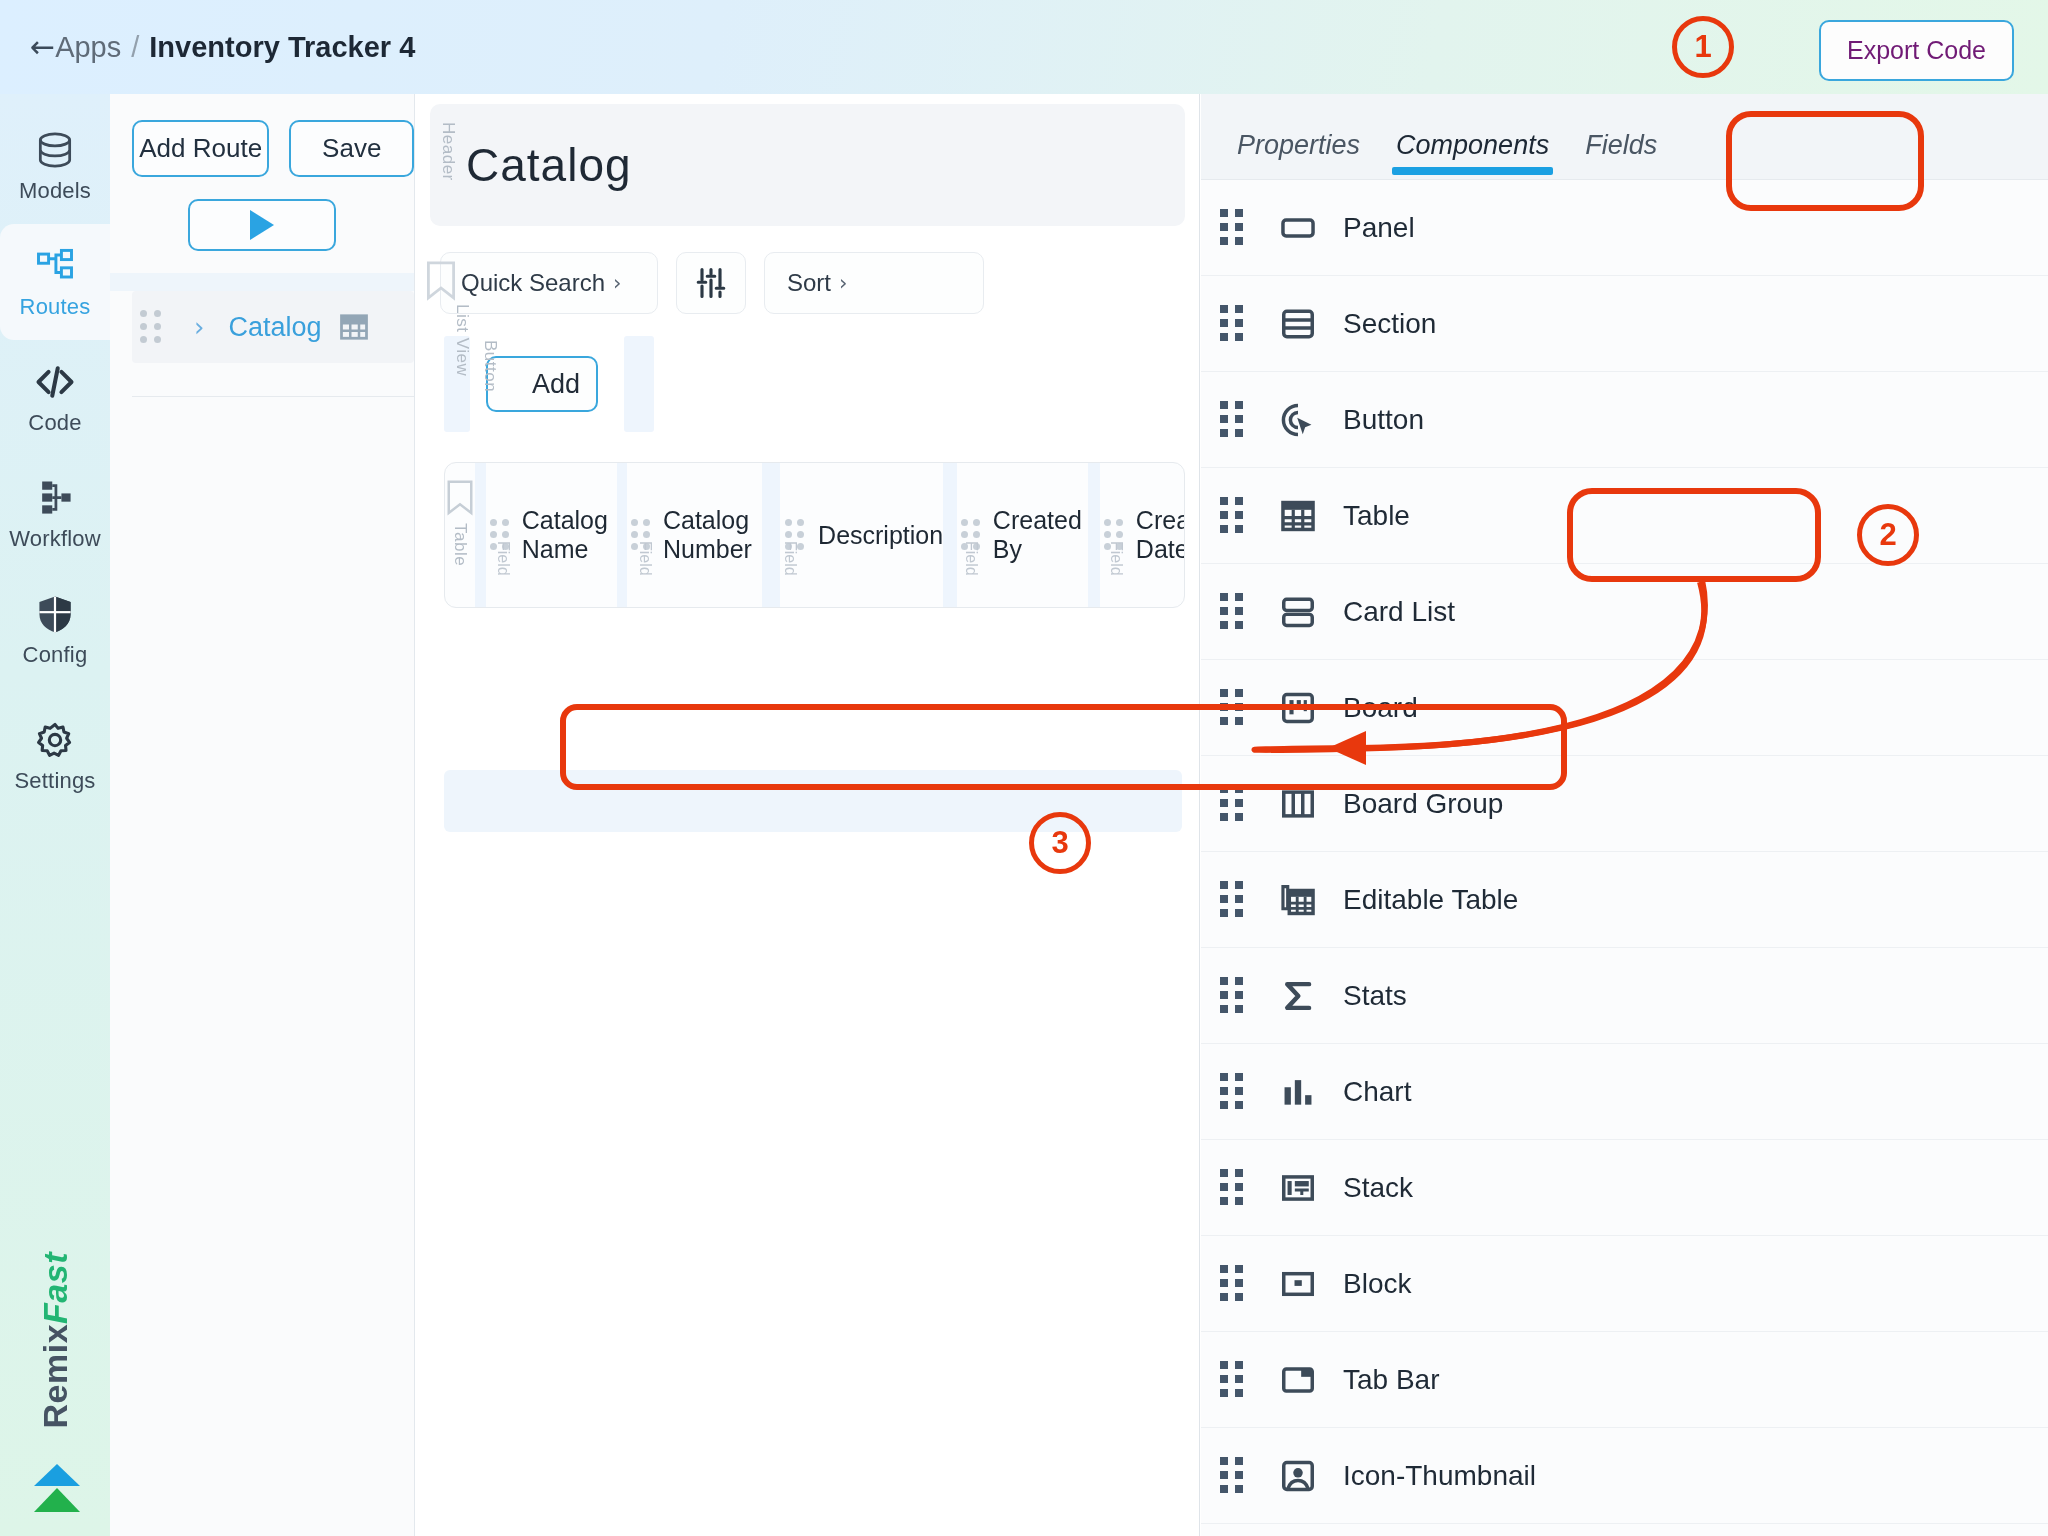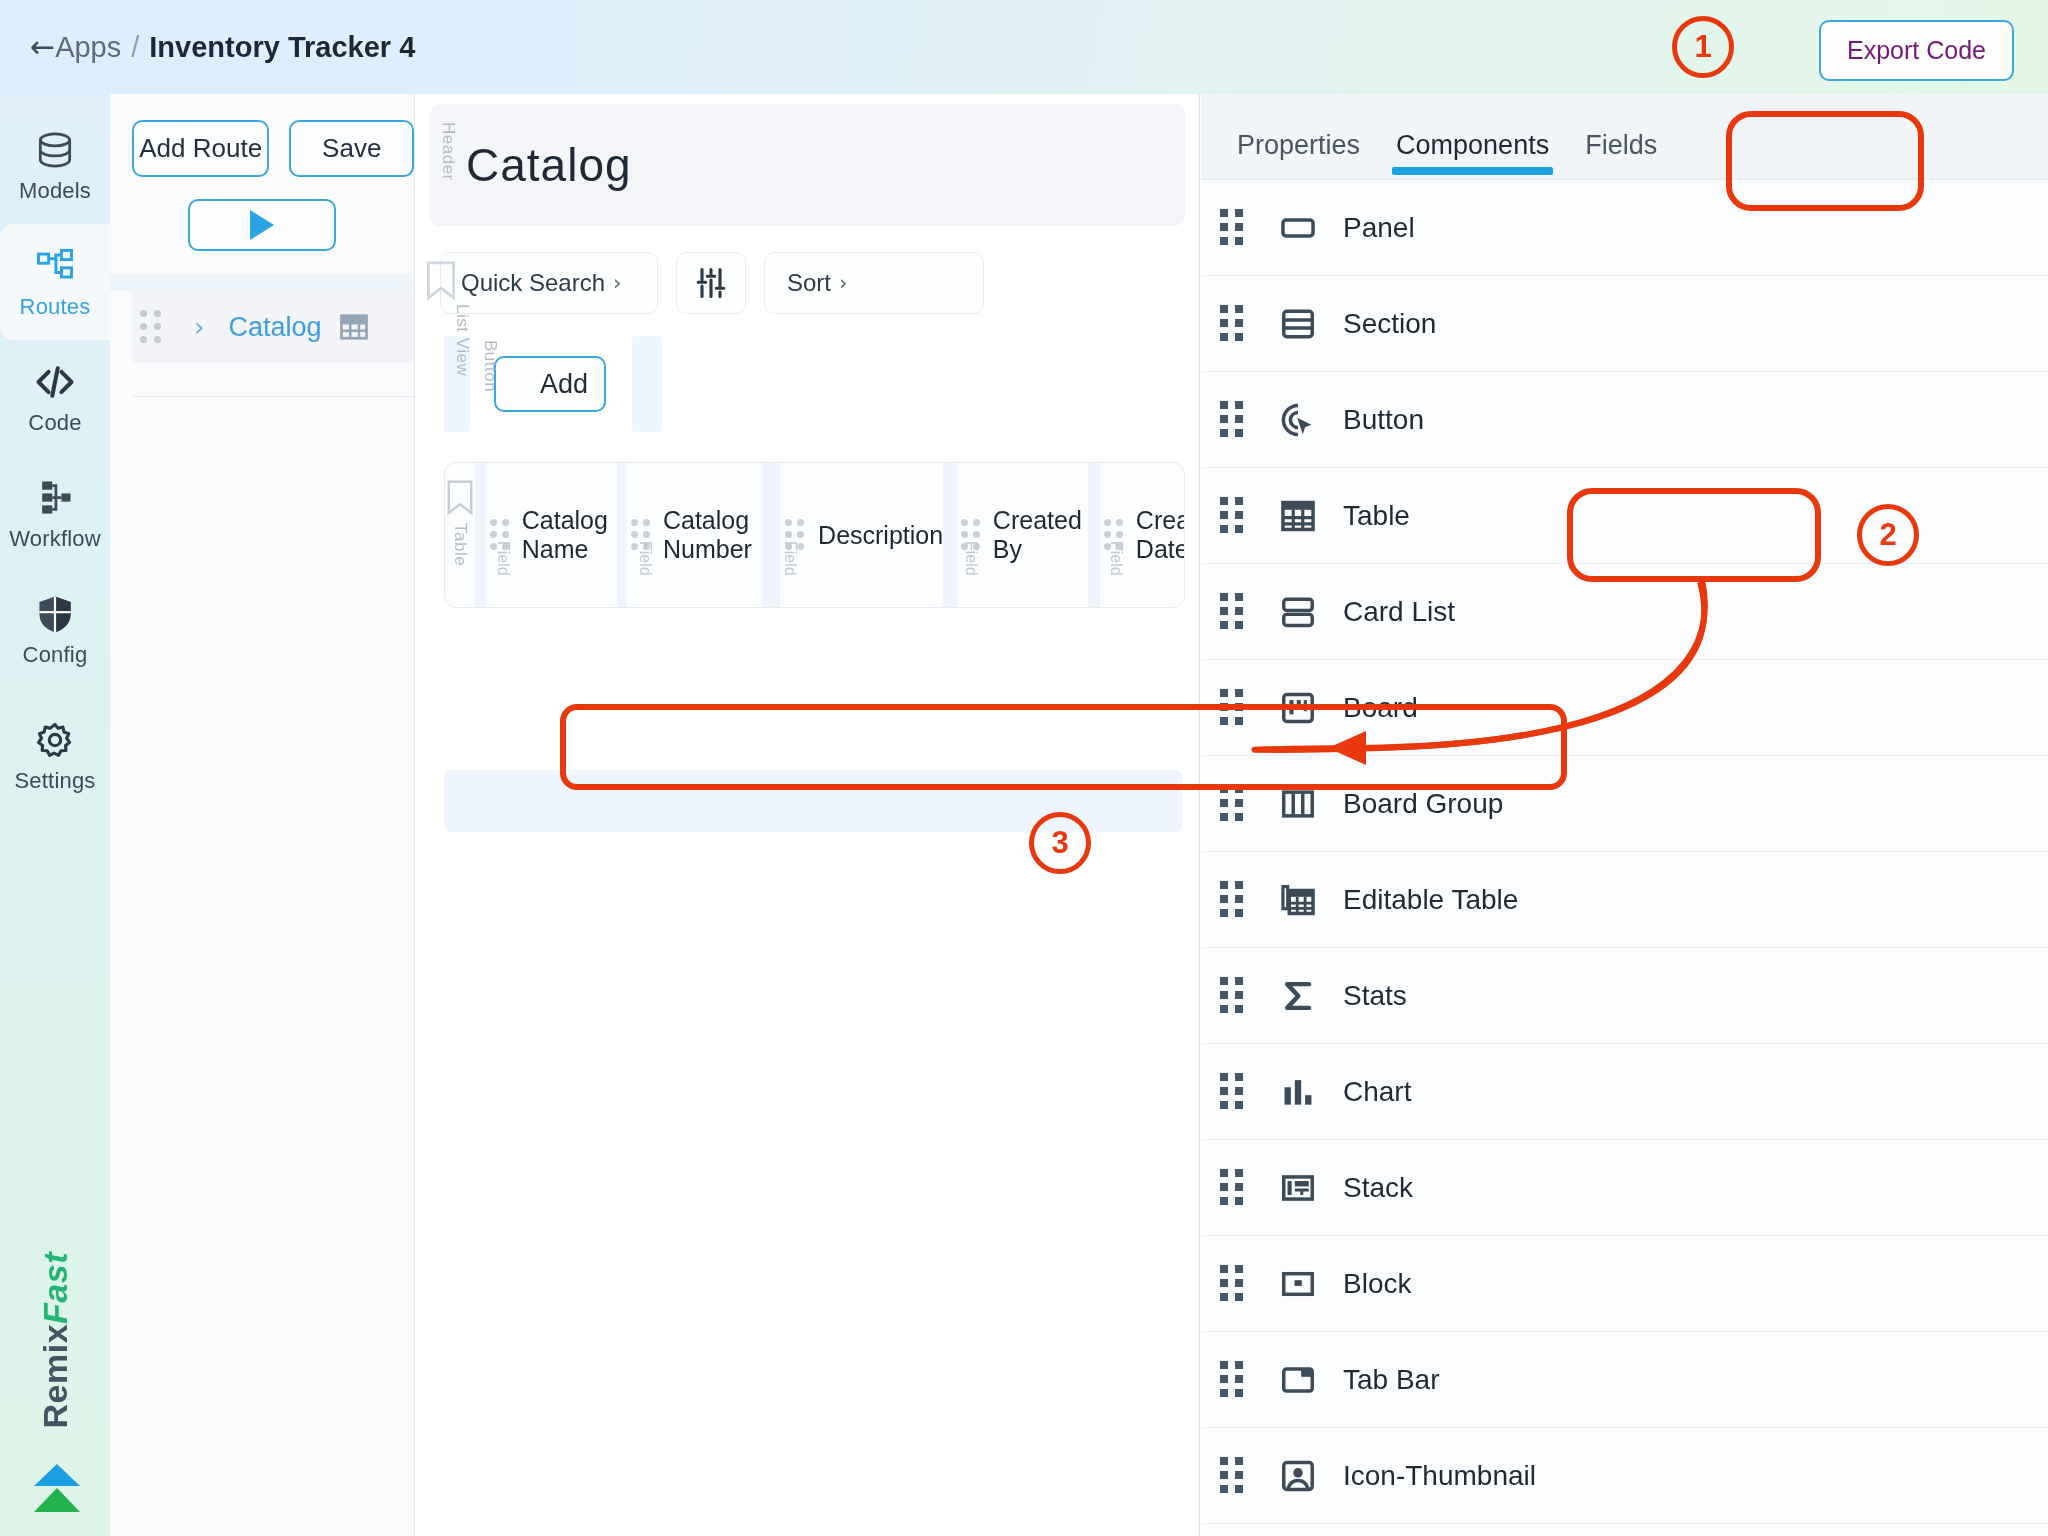"Properties" .tab { font-style: none -> italic }
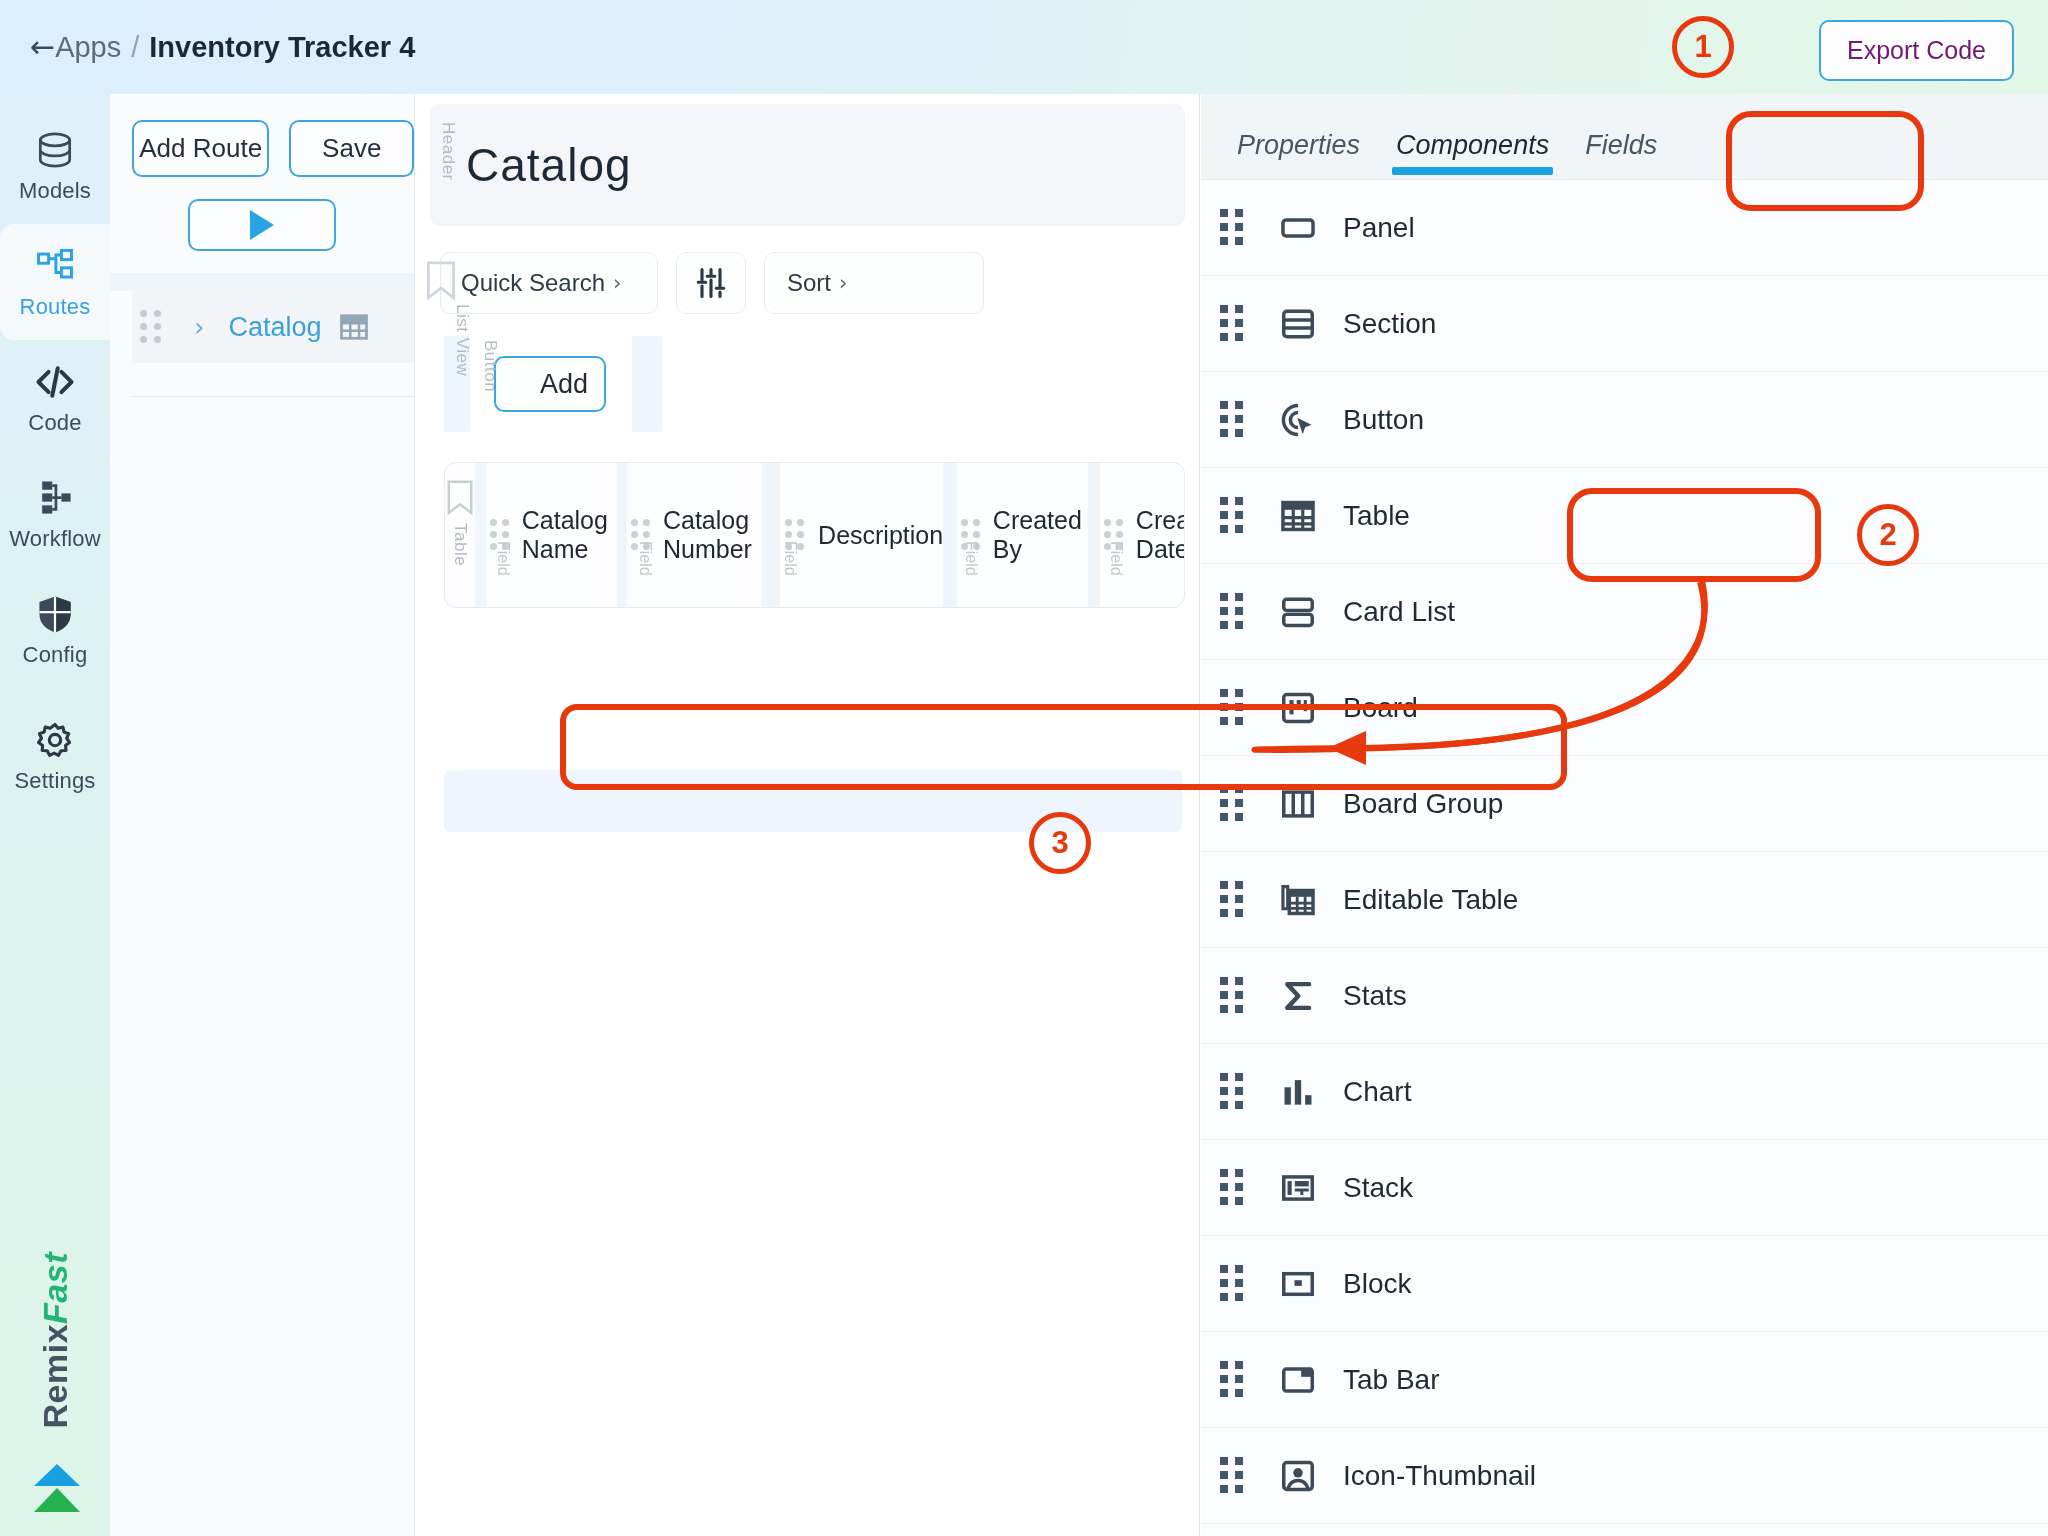"Add" .add-btn { margin-left: 24px -> 16px }
